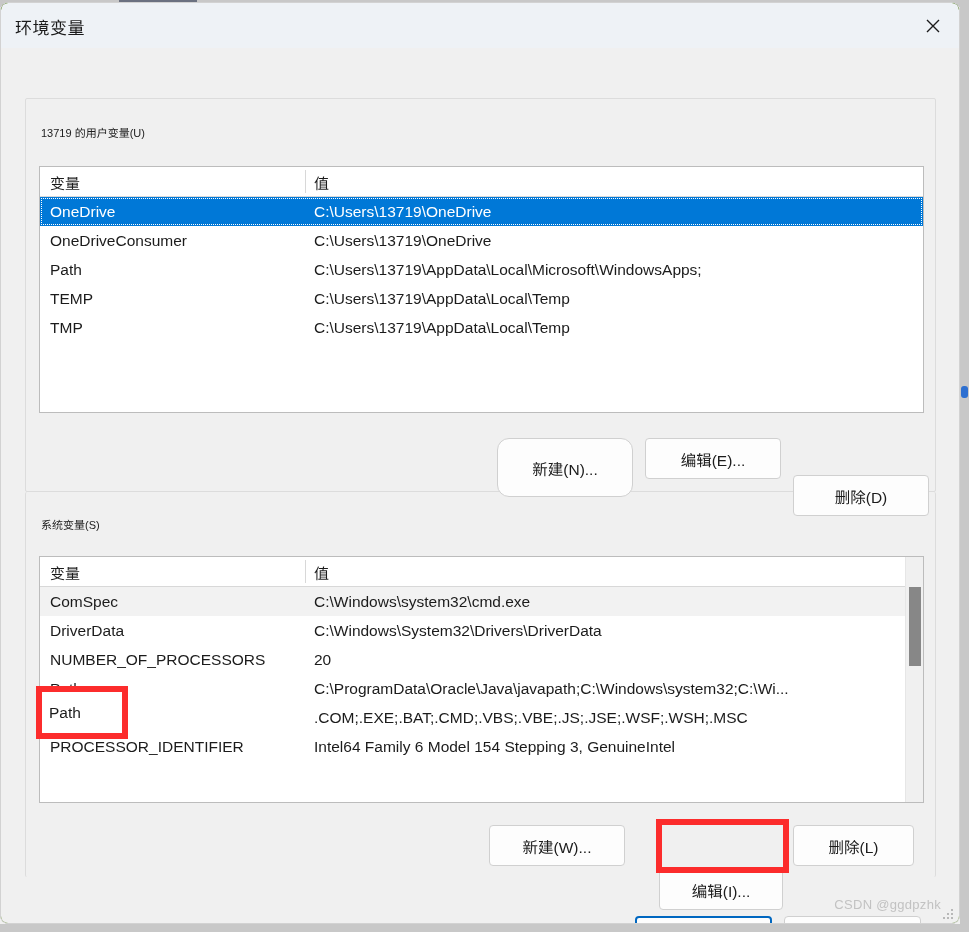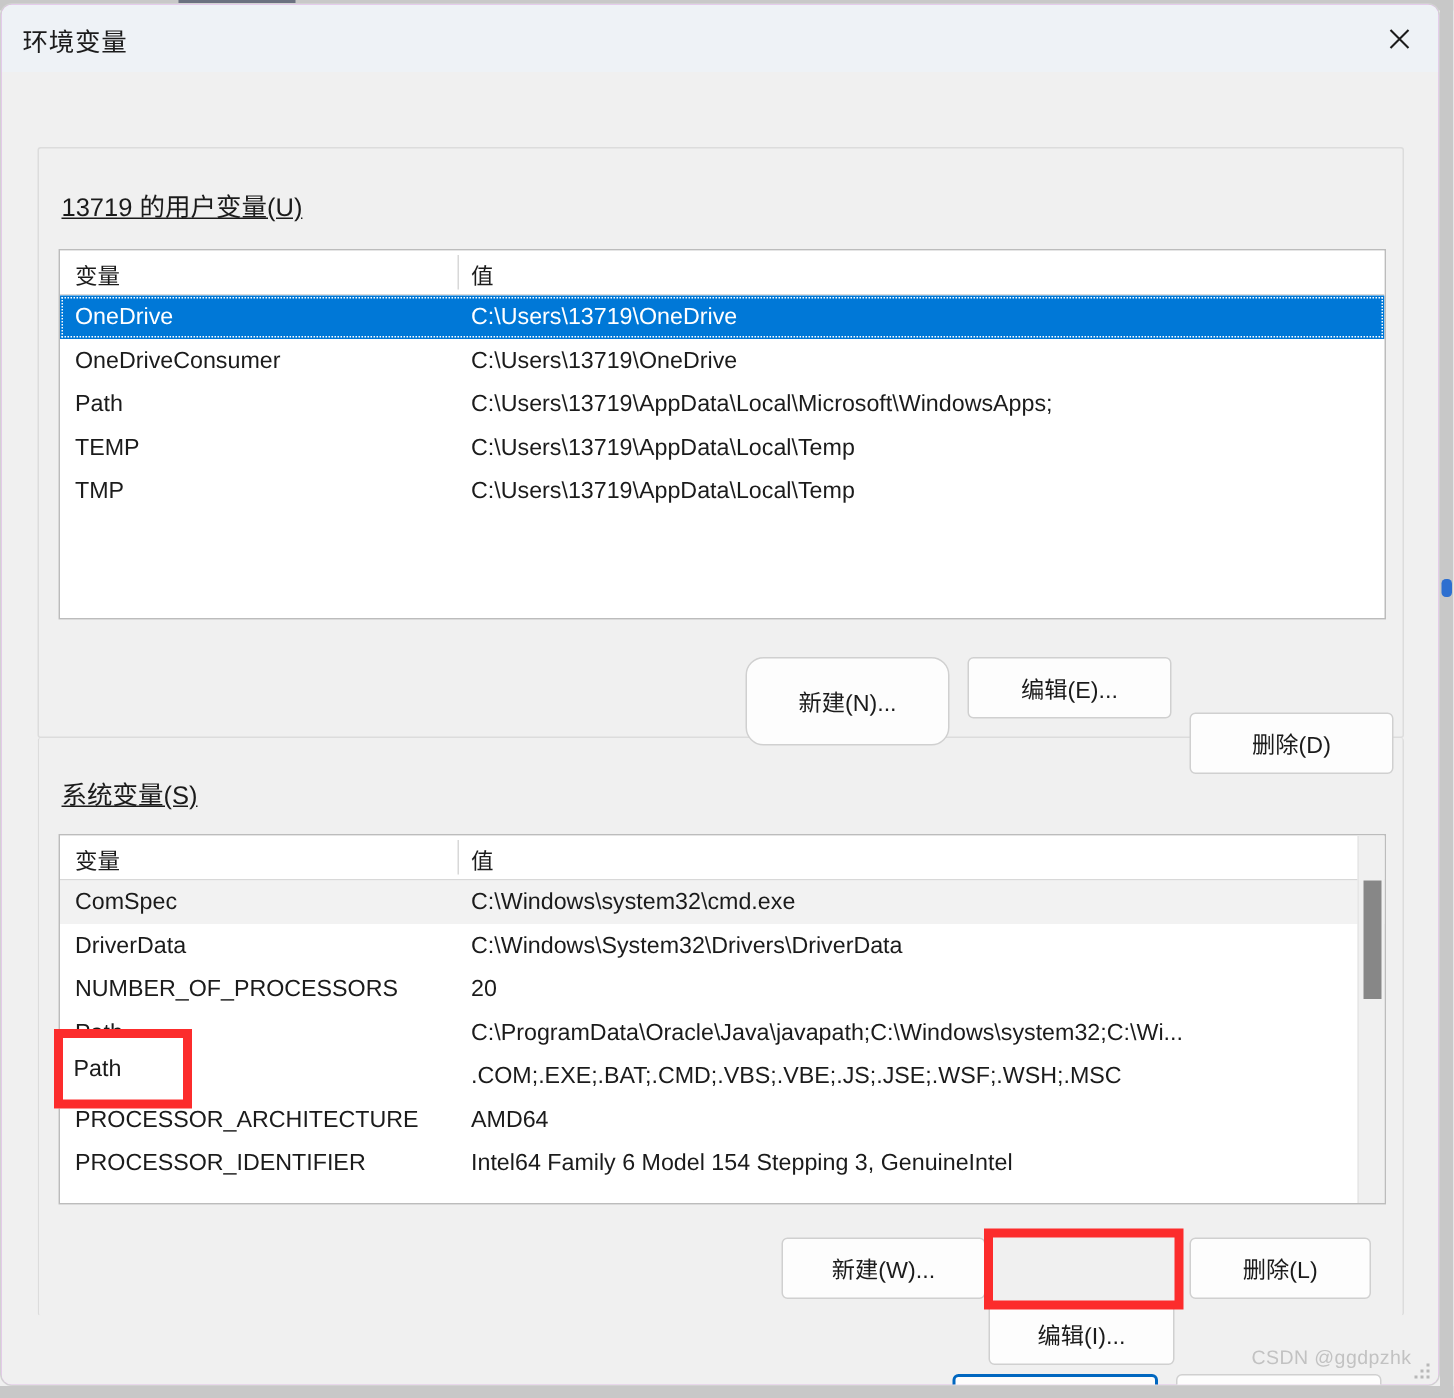"环境变量" .dialog { background: #f0abfc -> #4d7c0f }
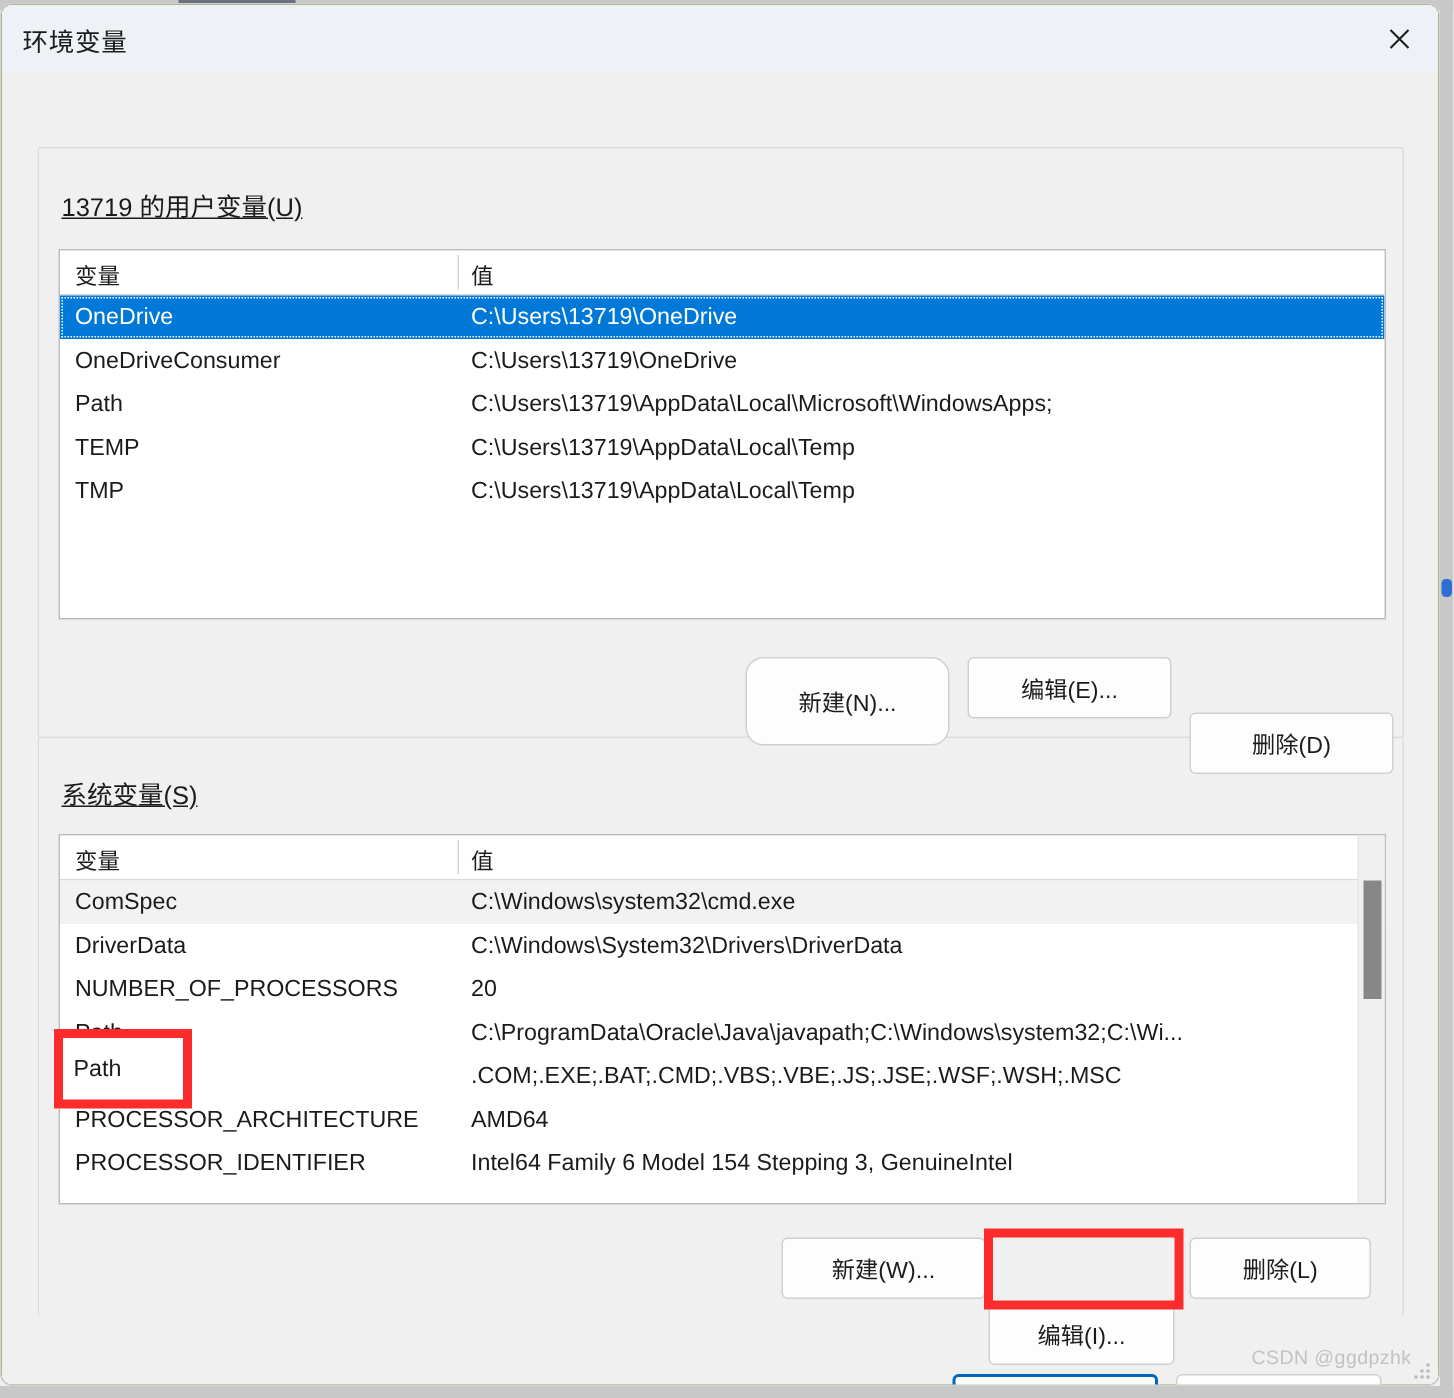"13719 的用户变量(U)" .group-legend { font-size: 17px -> 11px; text-decoration: underline -> none }
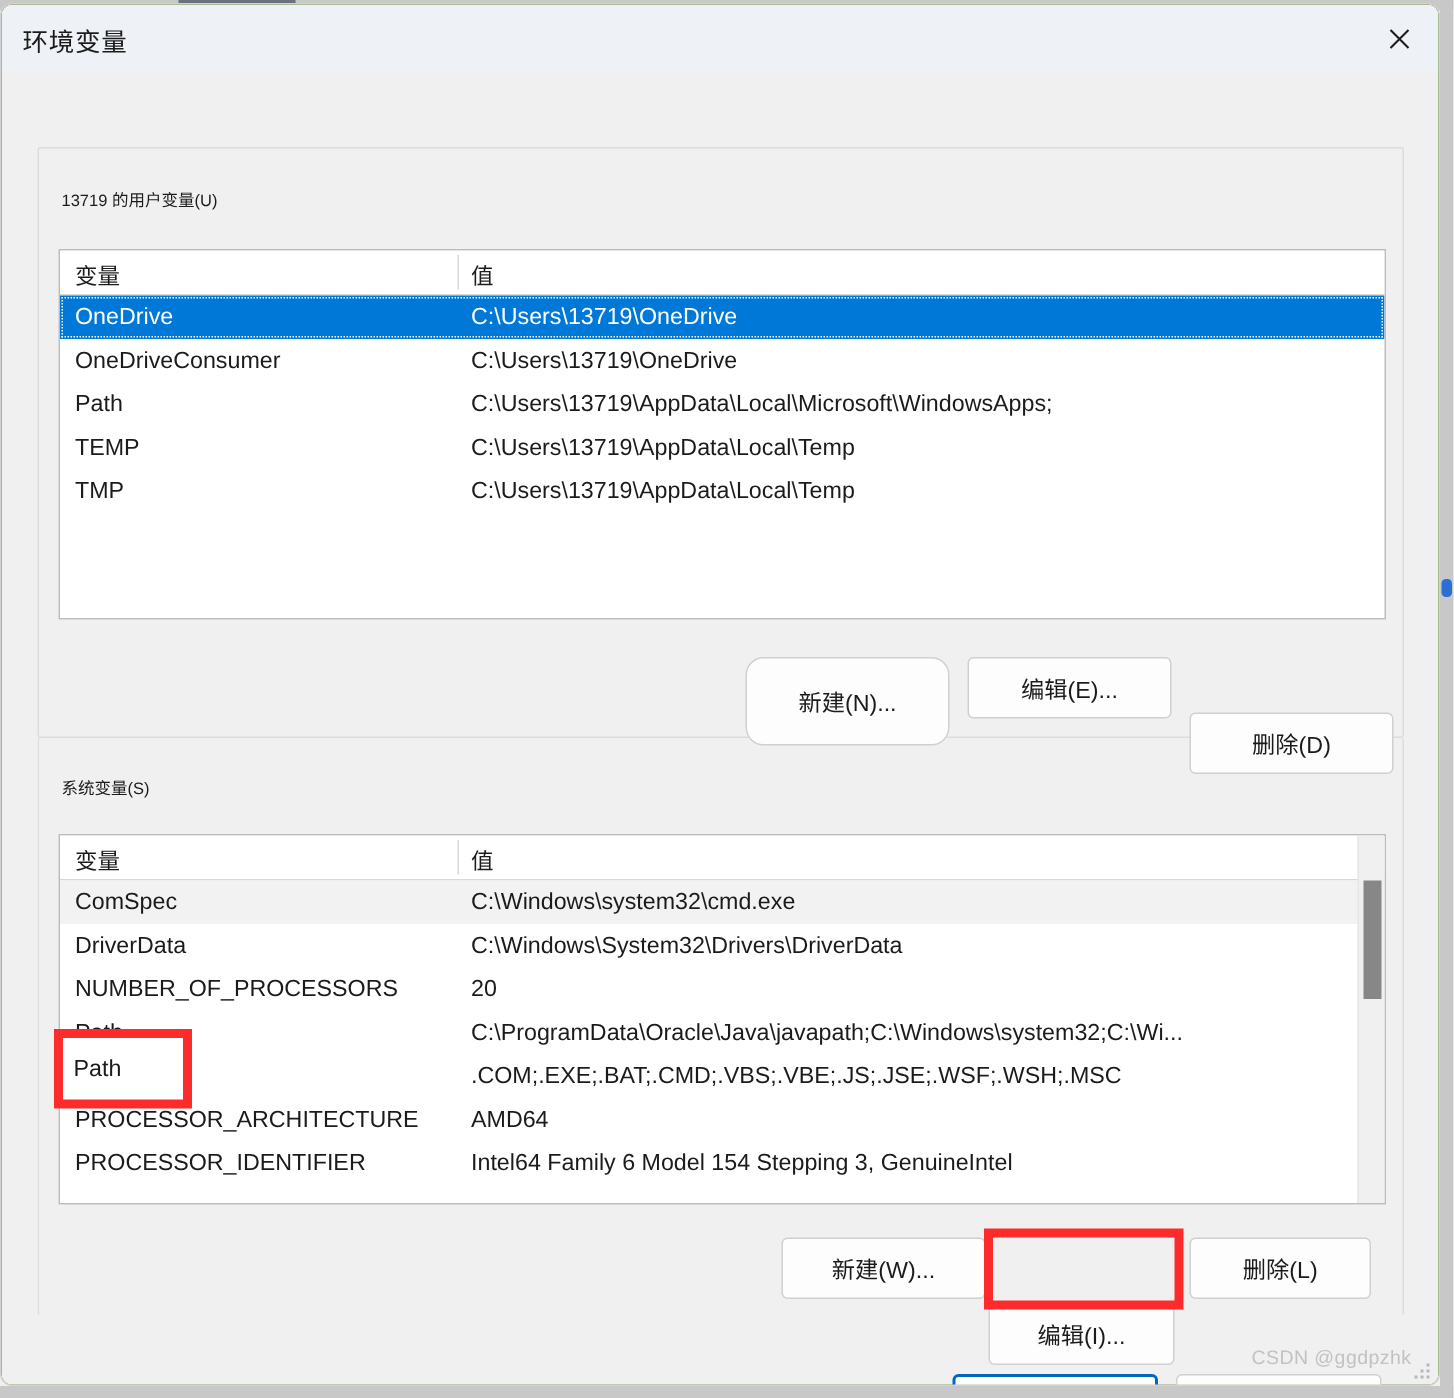"PROCESSOR_ARCHITECTURE" div.lv-row { html: <div> <span>PROCESSOR_ARCHITECTURE</span> <span>AMD64</span> </div> -> none }
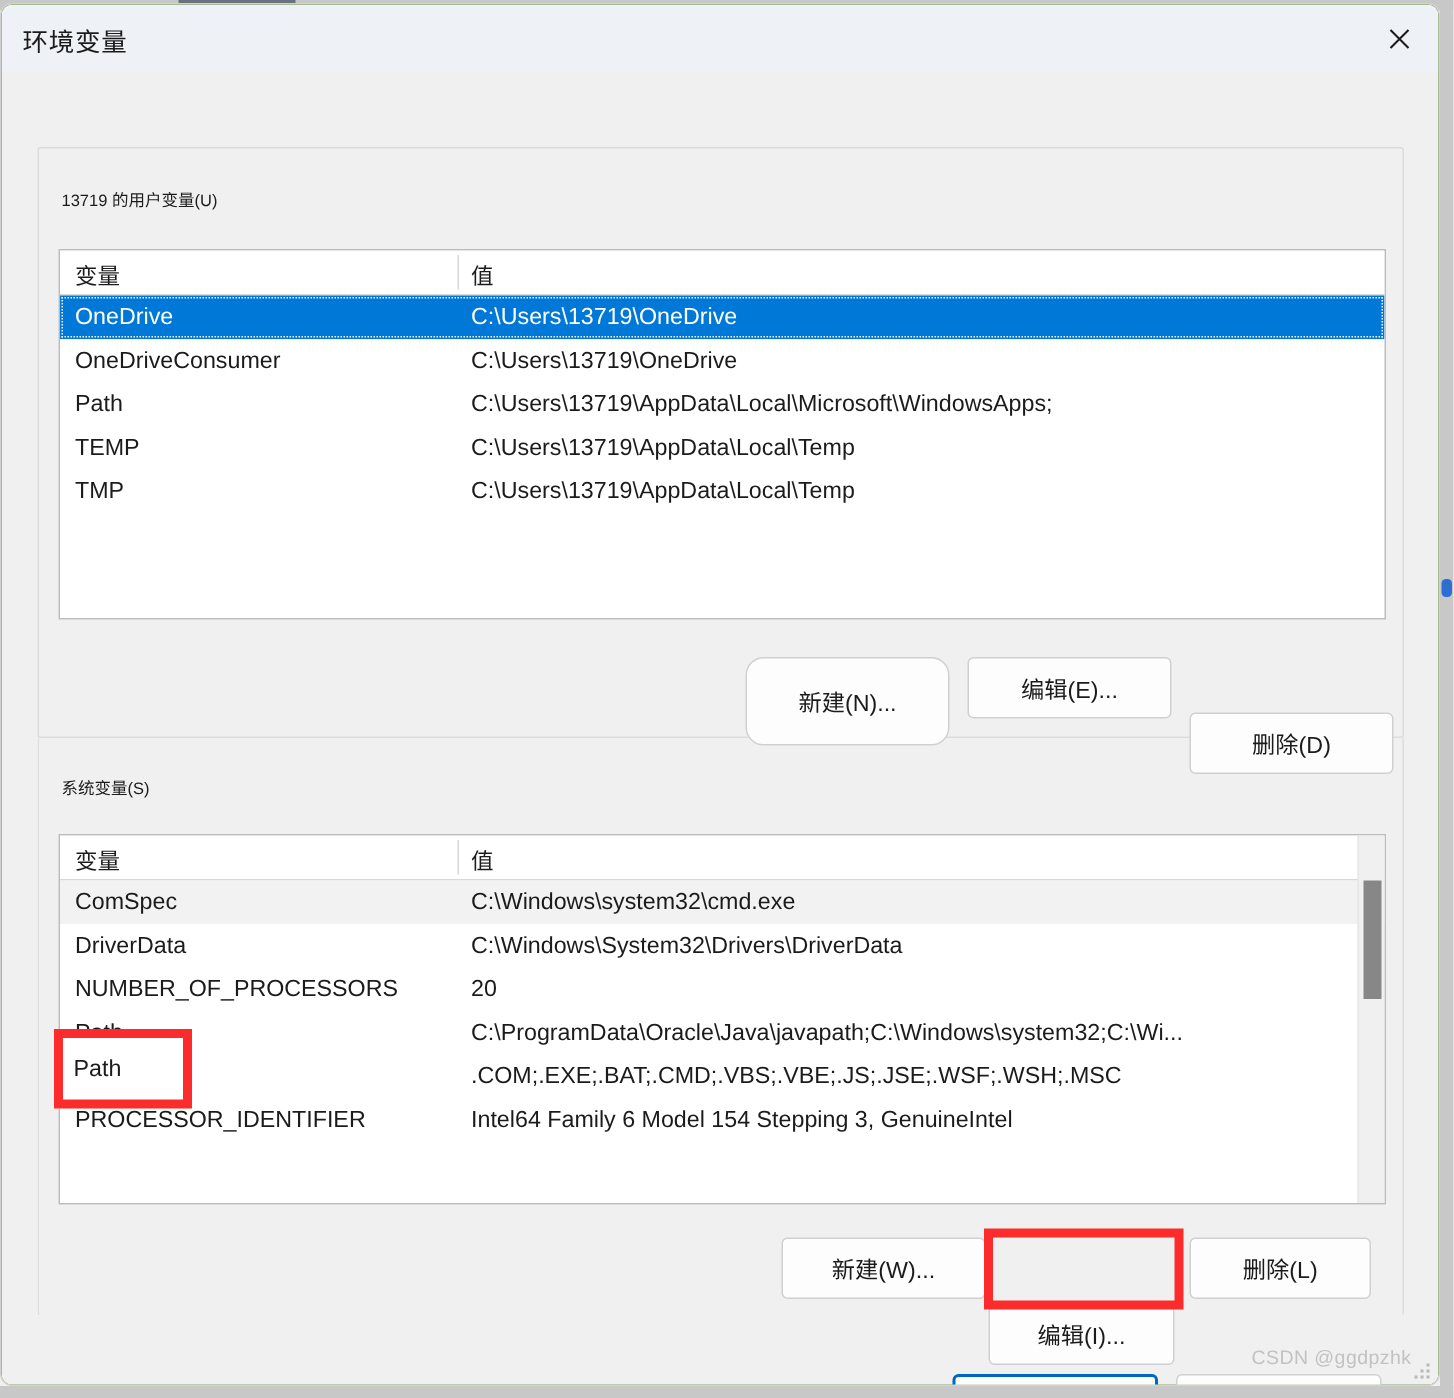"新建(W)..." .btn-sys-new { left: 520px -> 488px }
